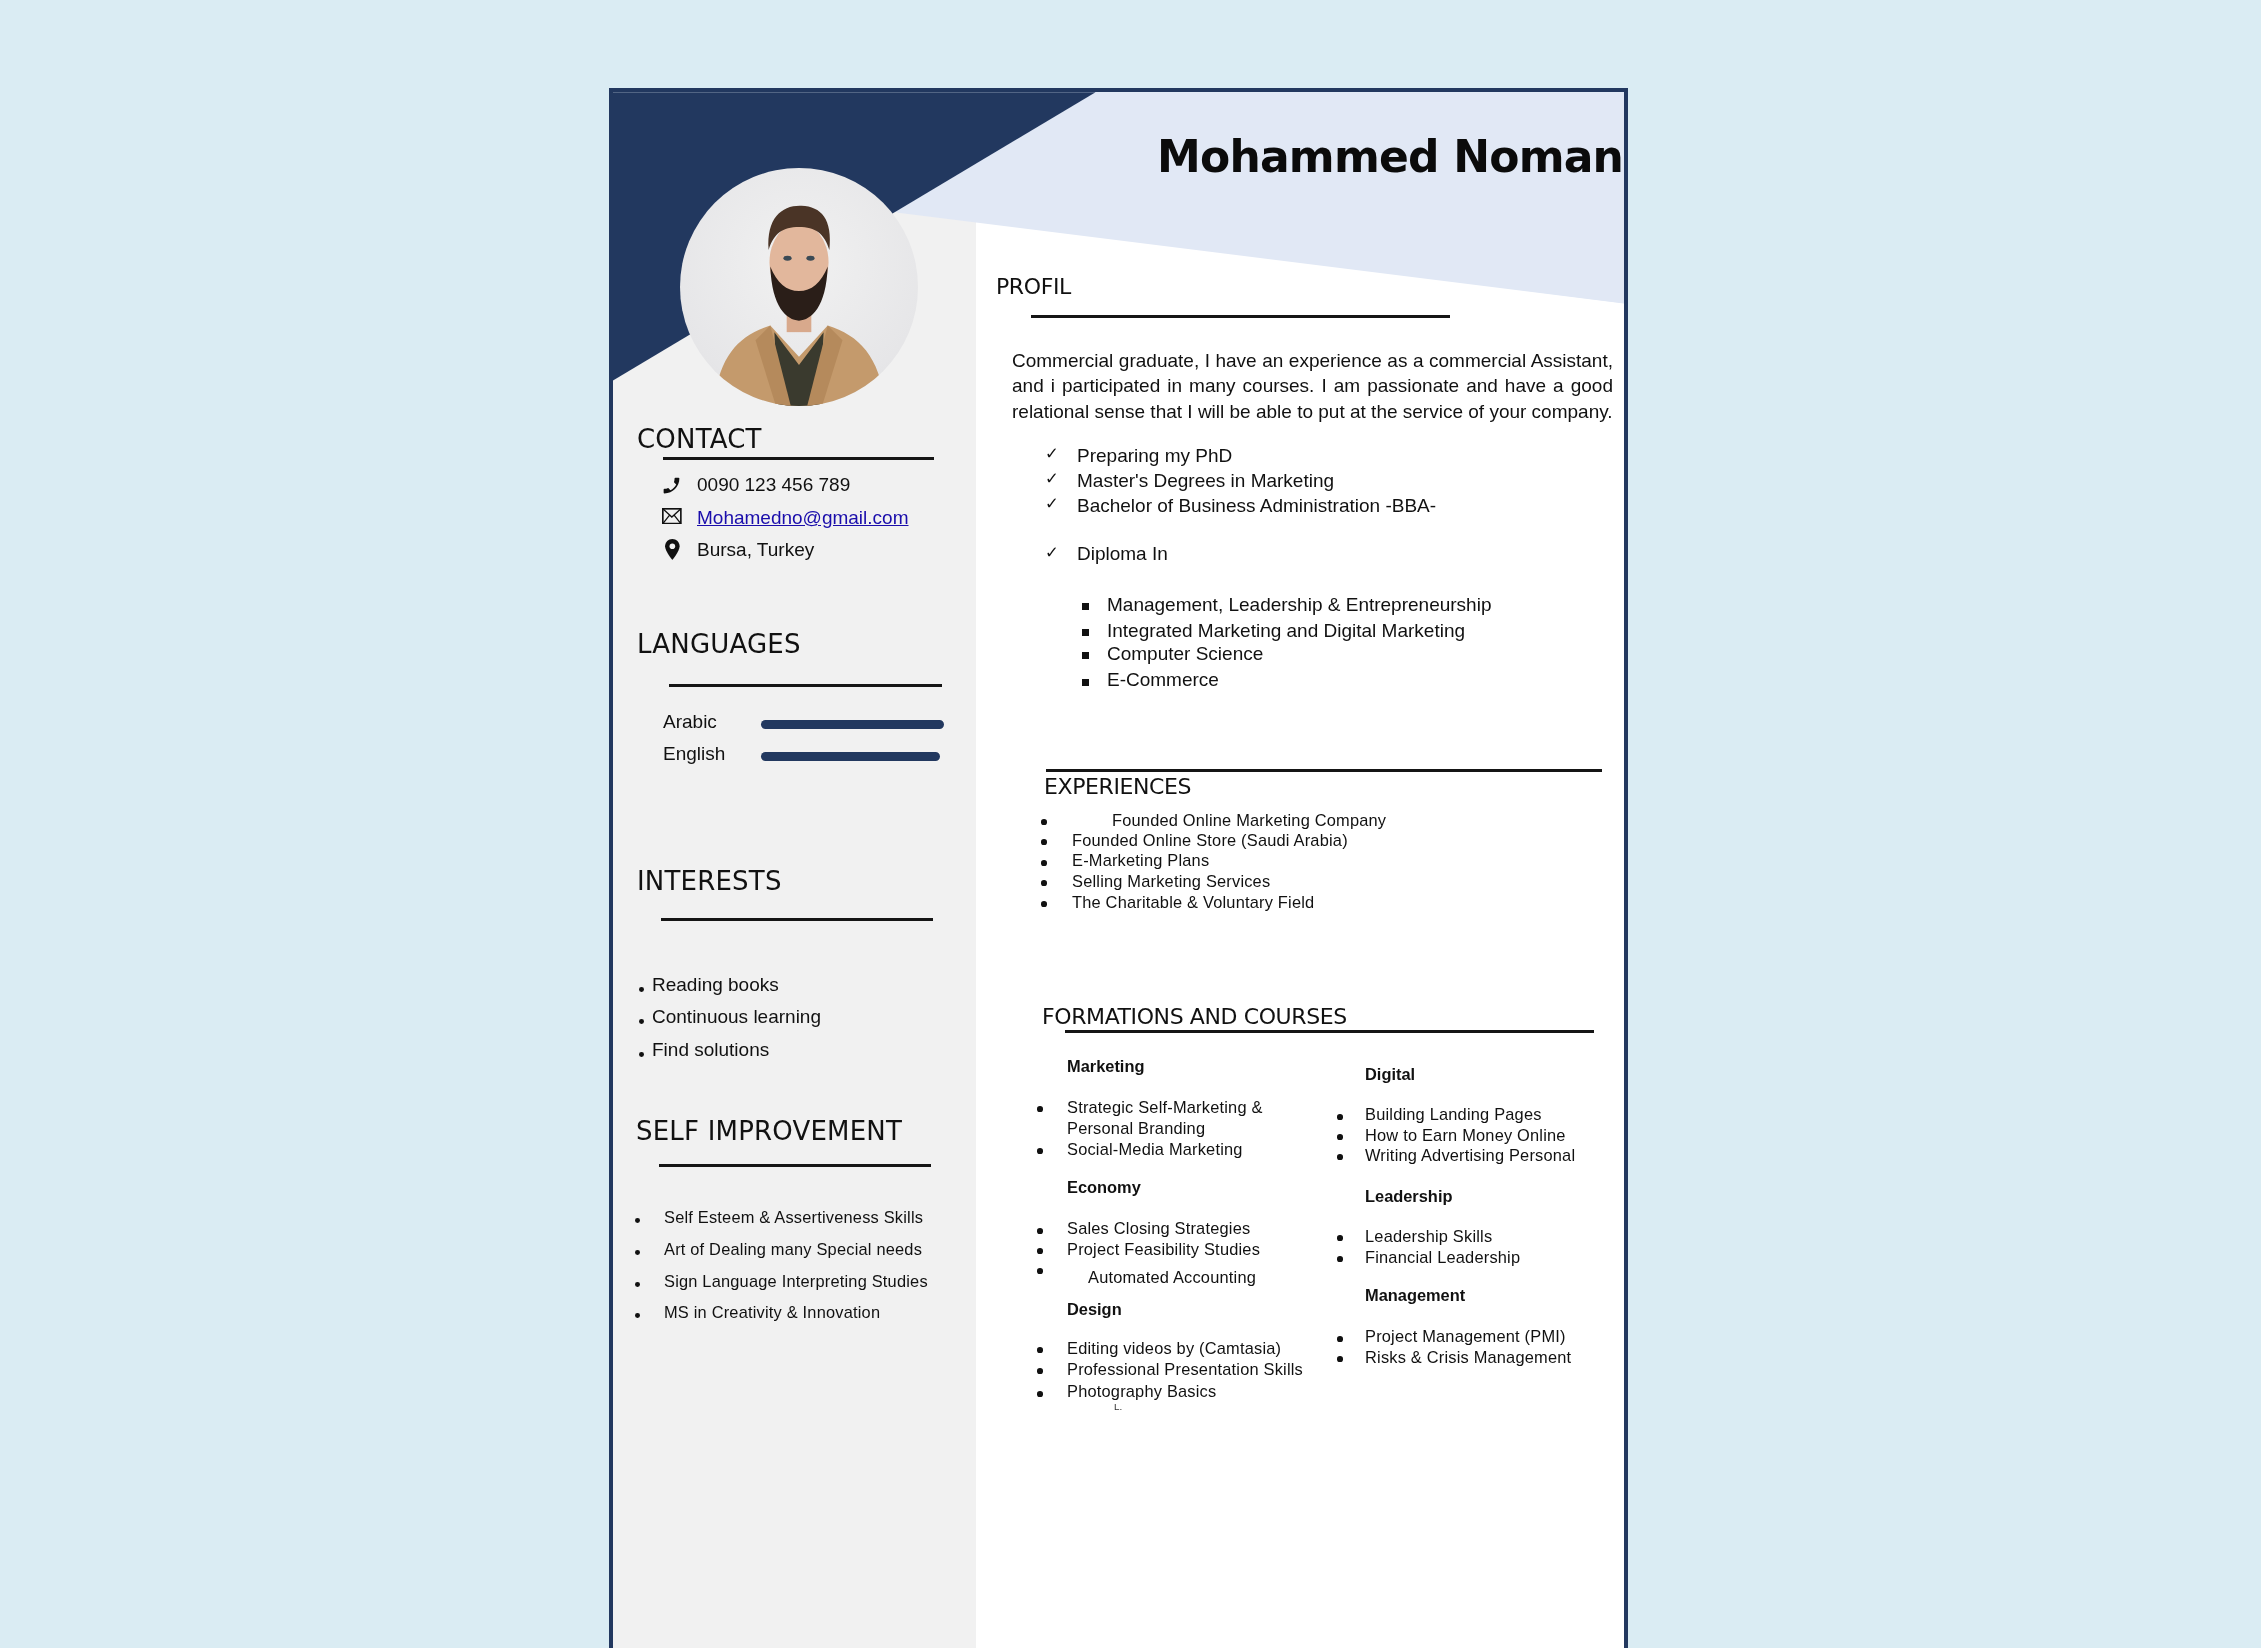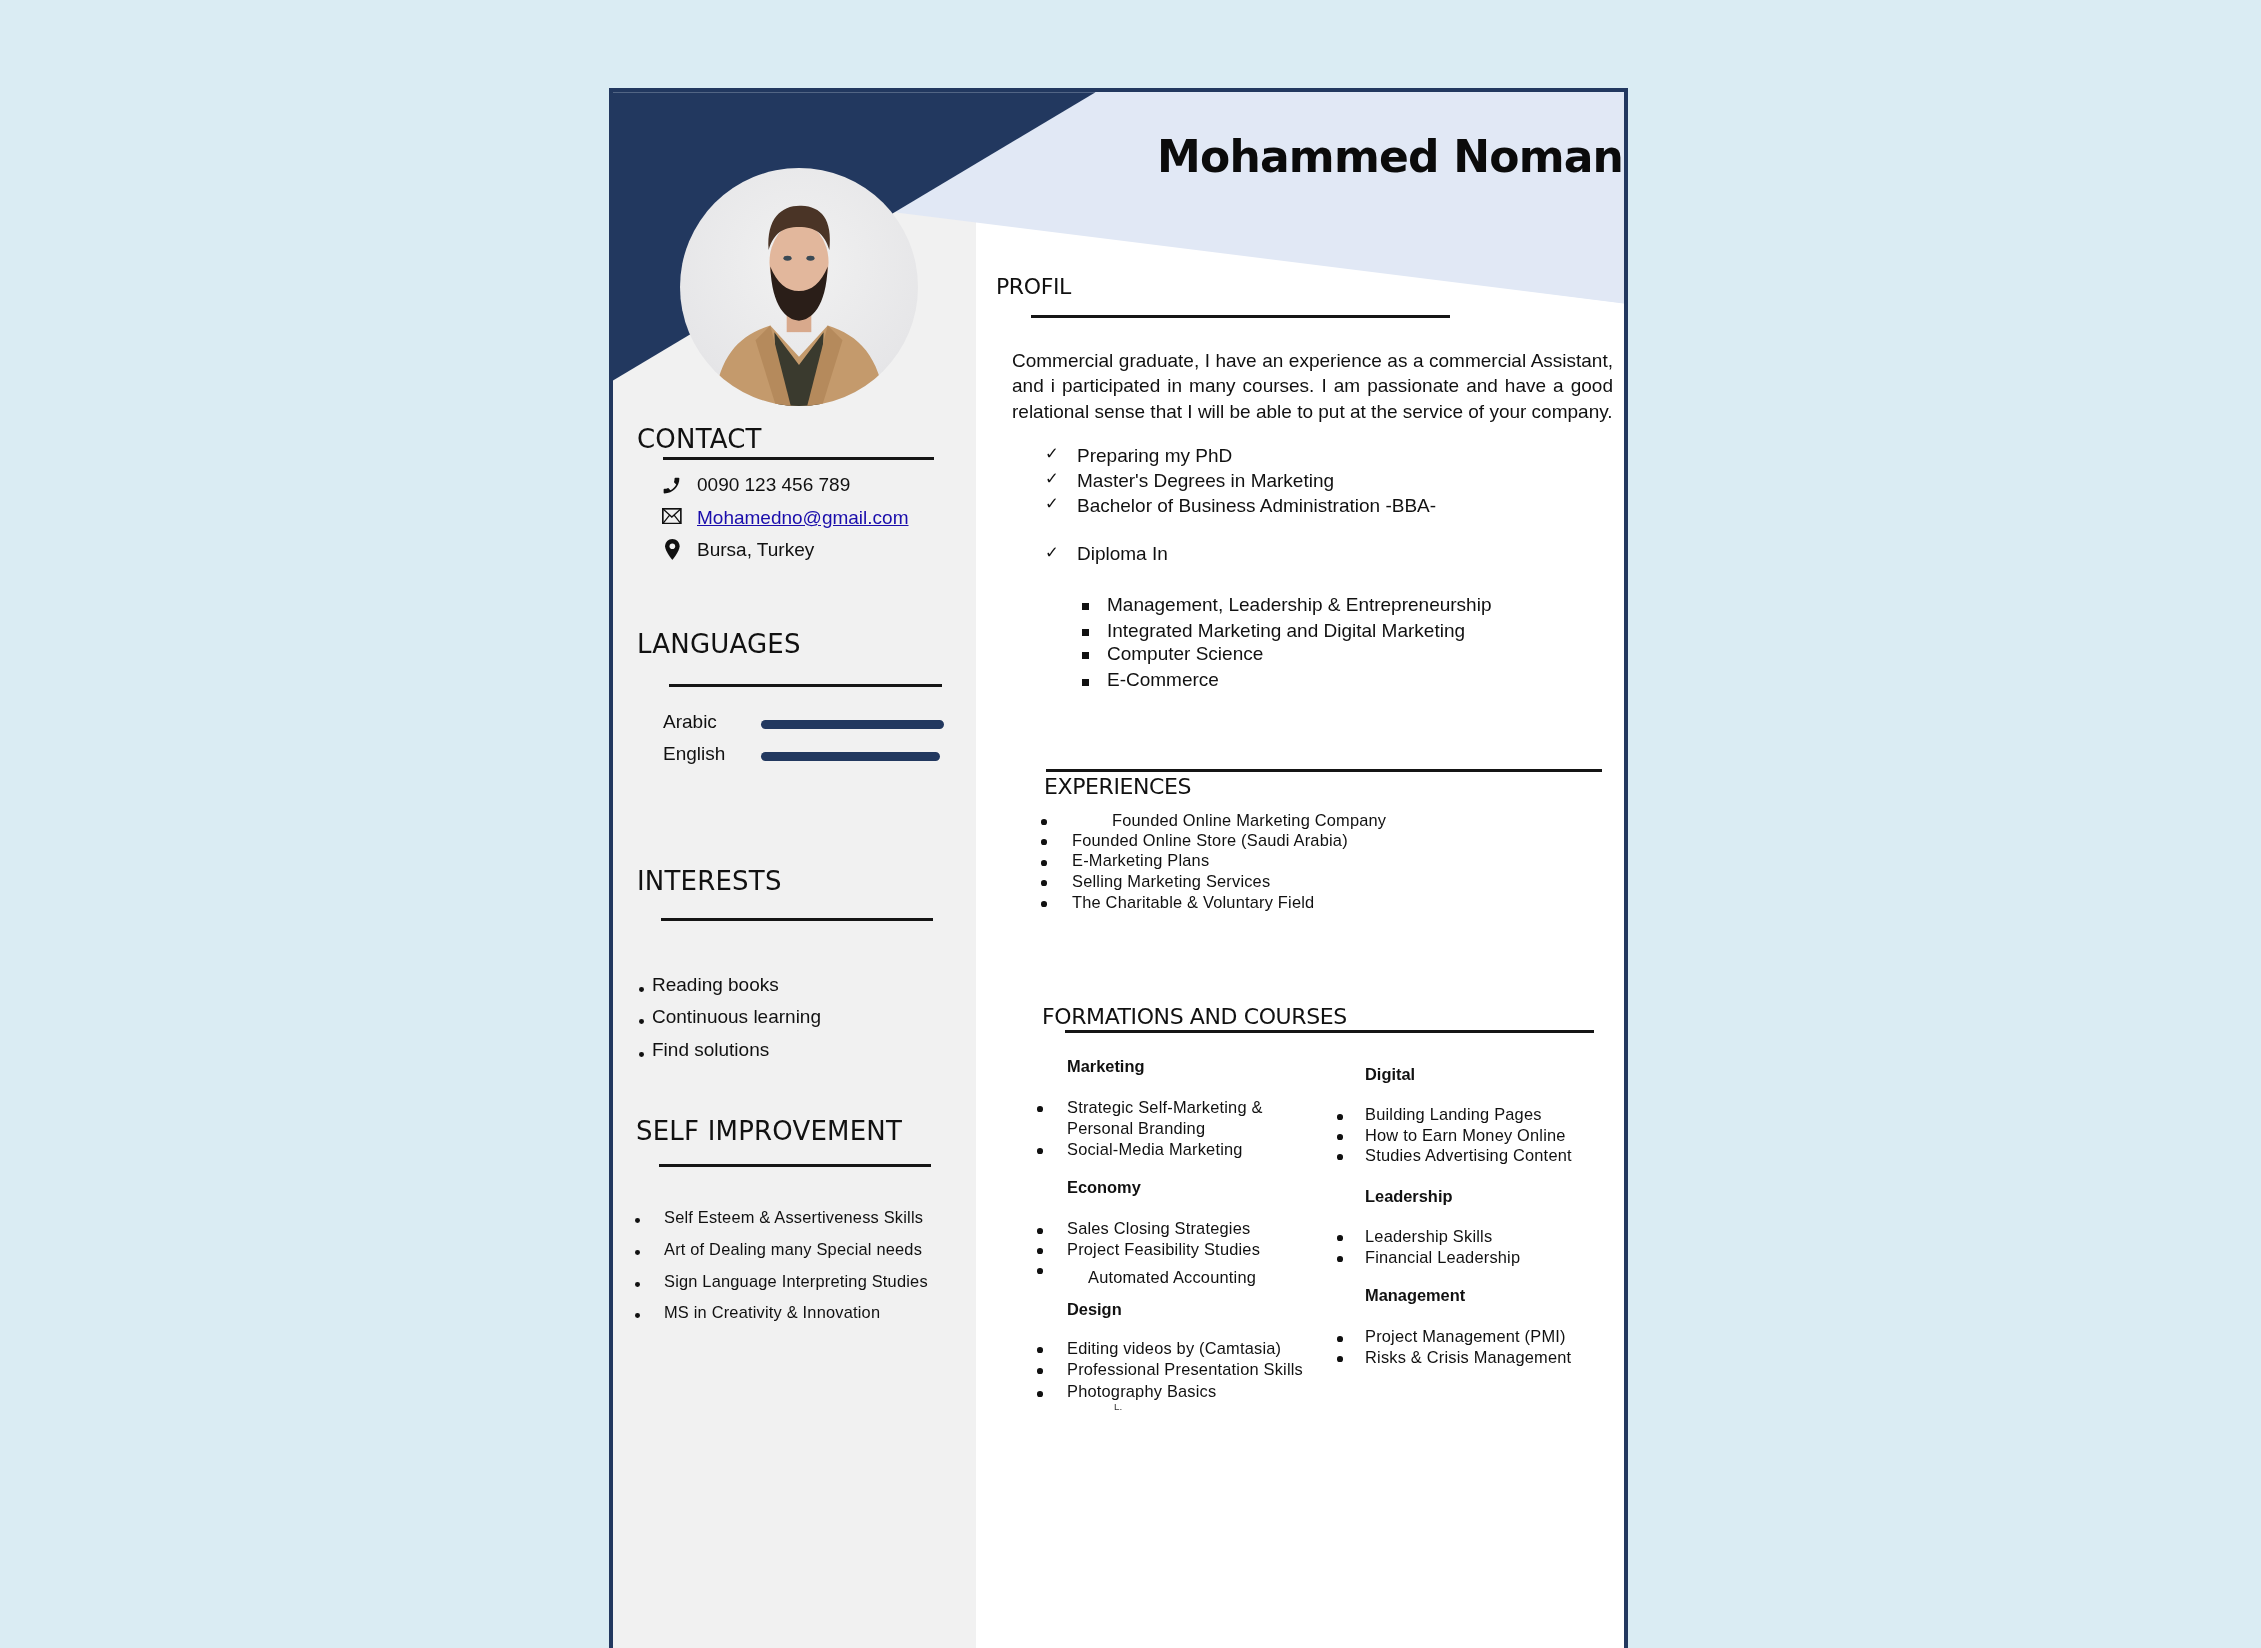"Studies Advertising Content" div.txt-sm { text: Studies Advertising Content -> Writing Advertising Personal }
